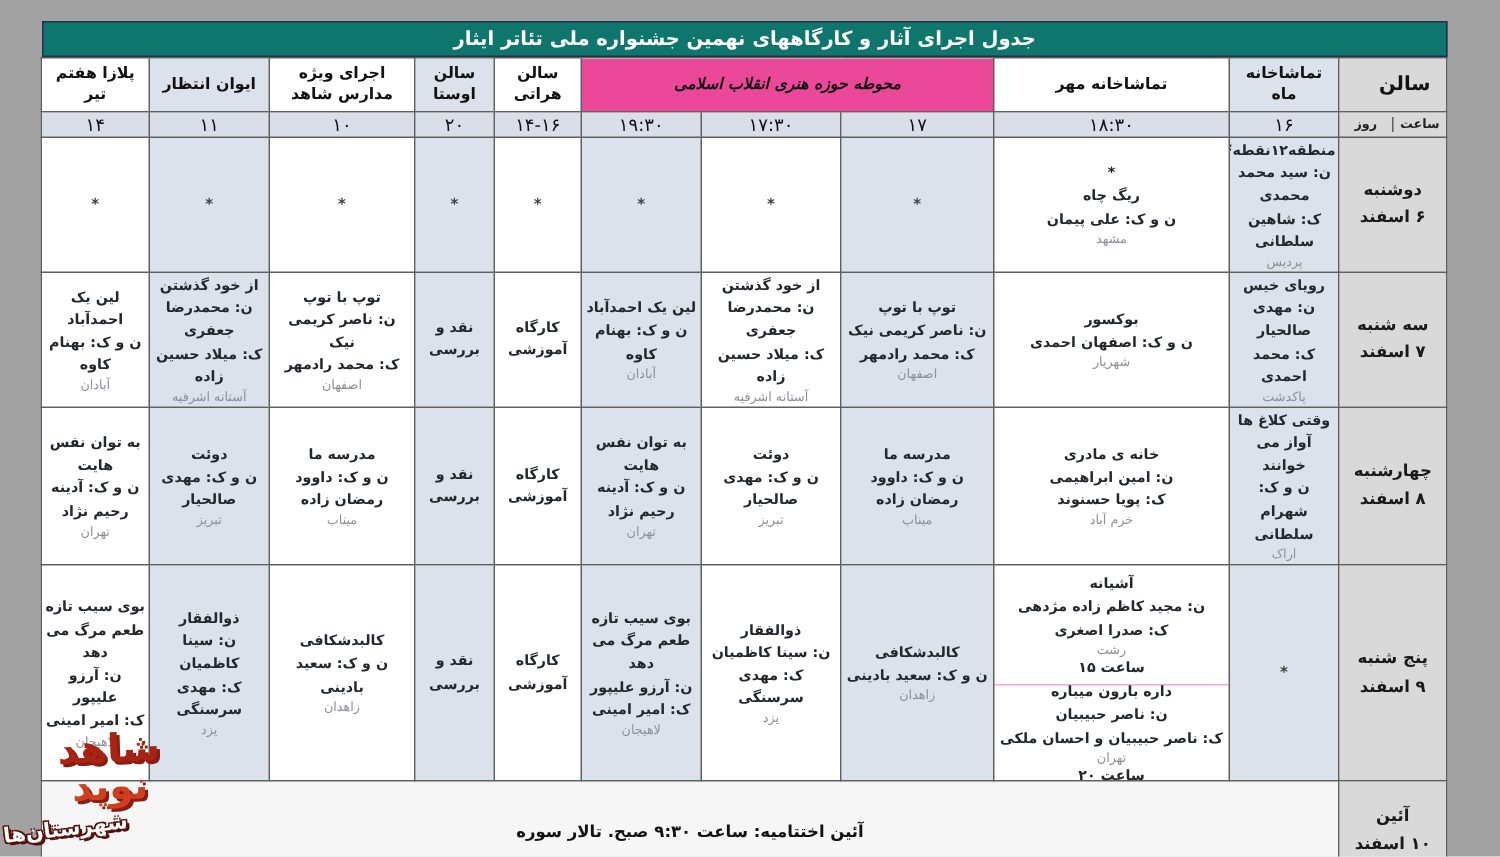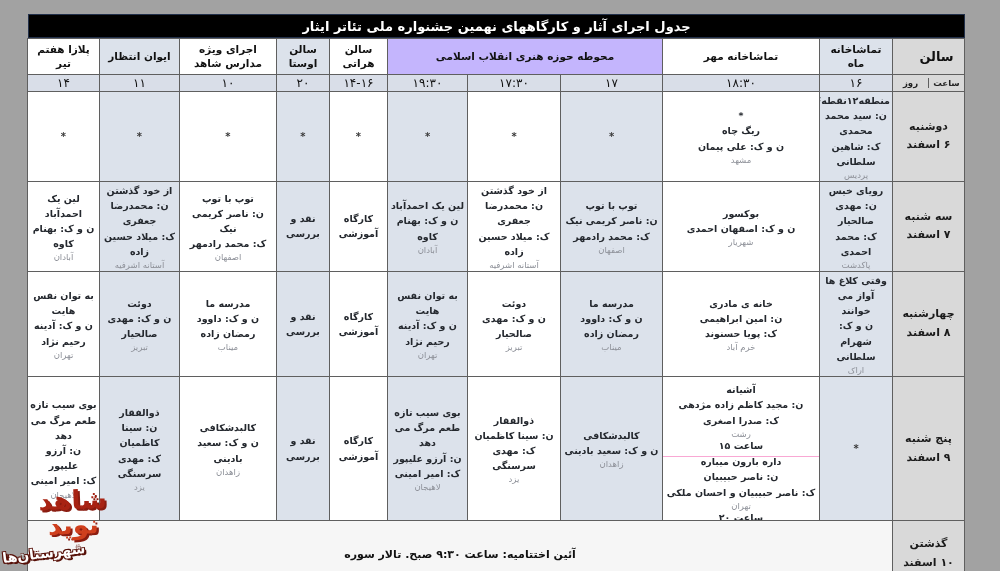"جدول اجرای آثار و کارگاههای" .titlebar { background: #000000 -> #0f766e }
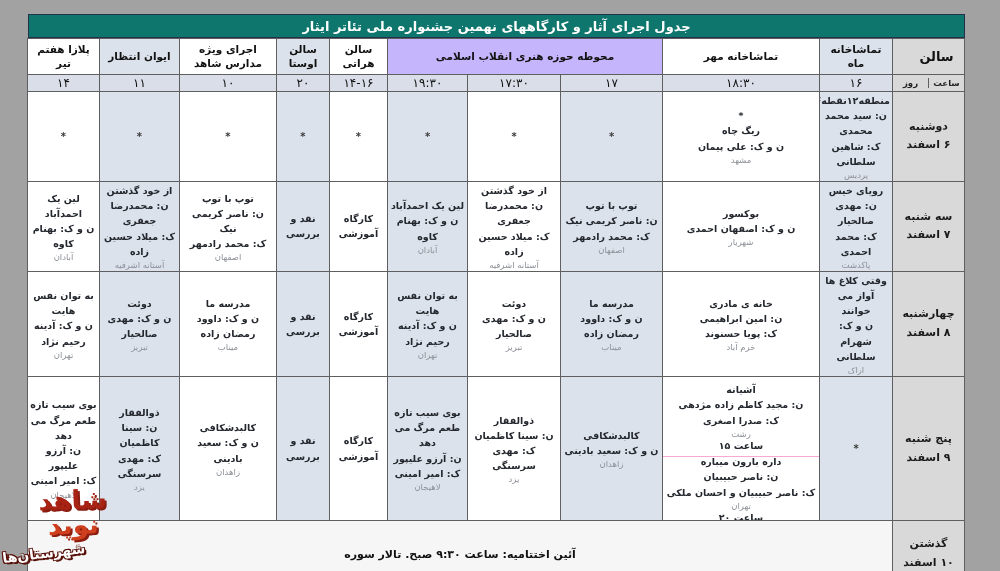"محوطه حوزه هنری انقلاب اسلامی" .c-group { background: #c4b5fd -> #ec4899; font-style: none -> italic }
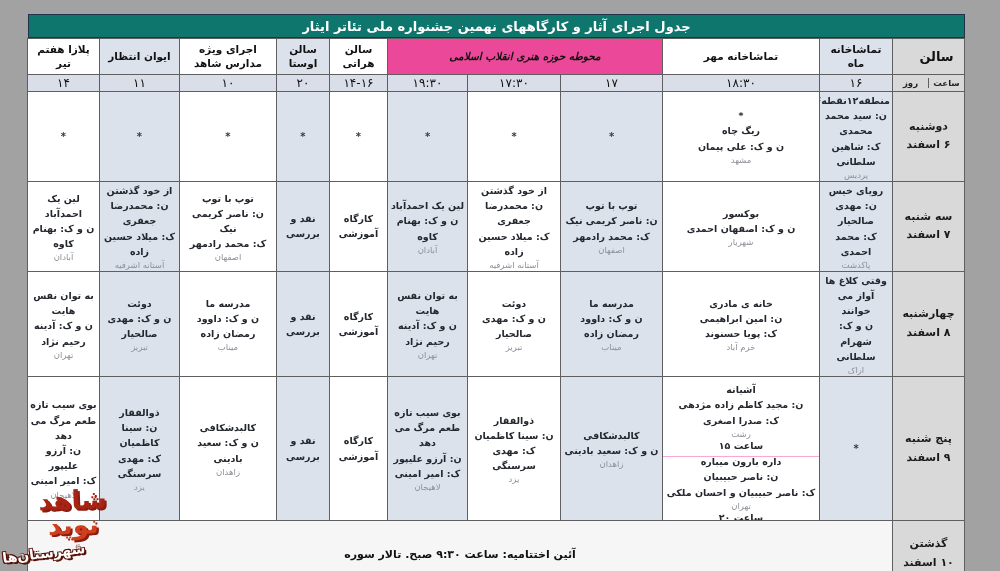"گذشتن" div { text: گذشتن -> آئین }
